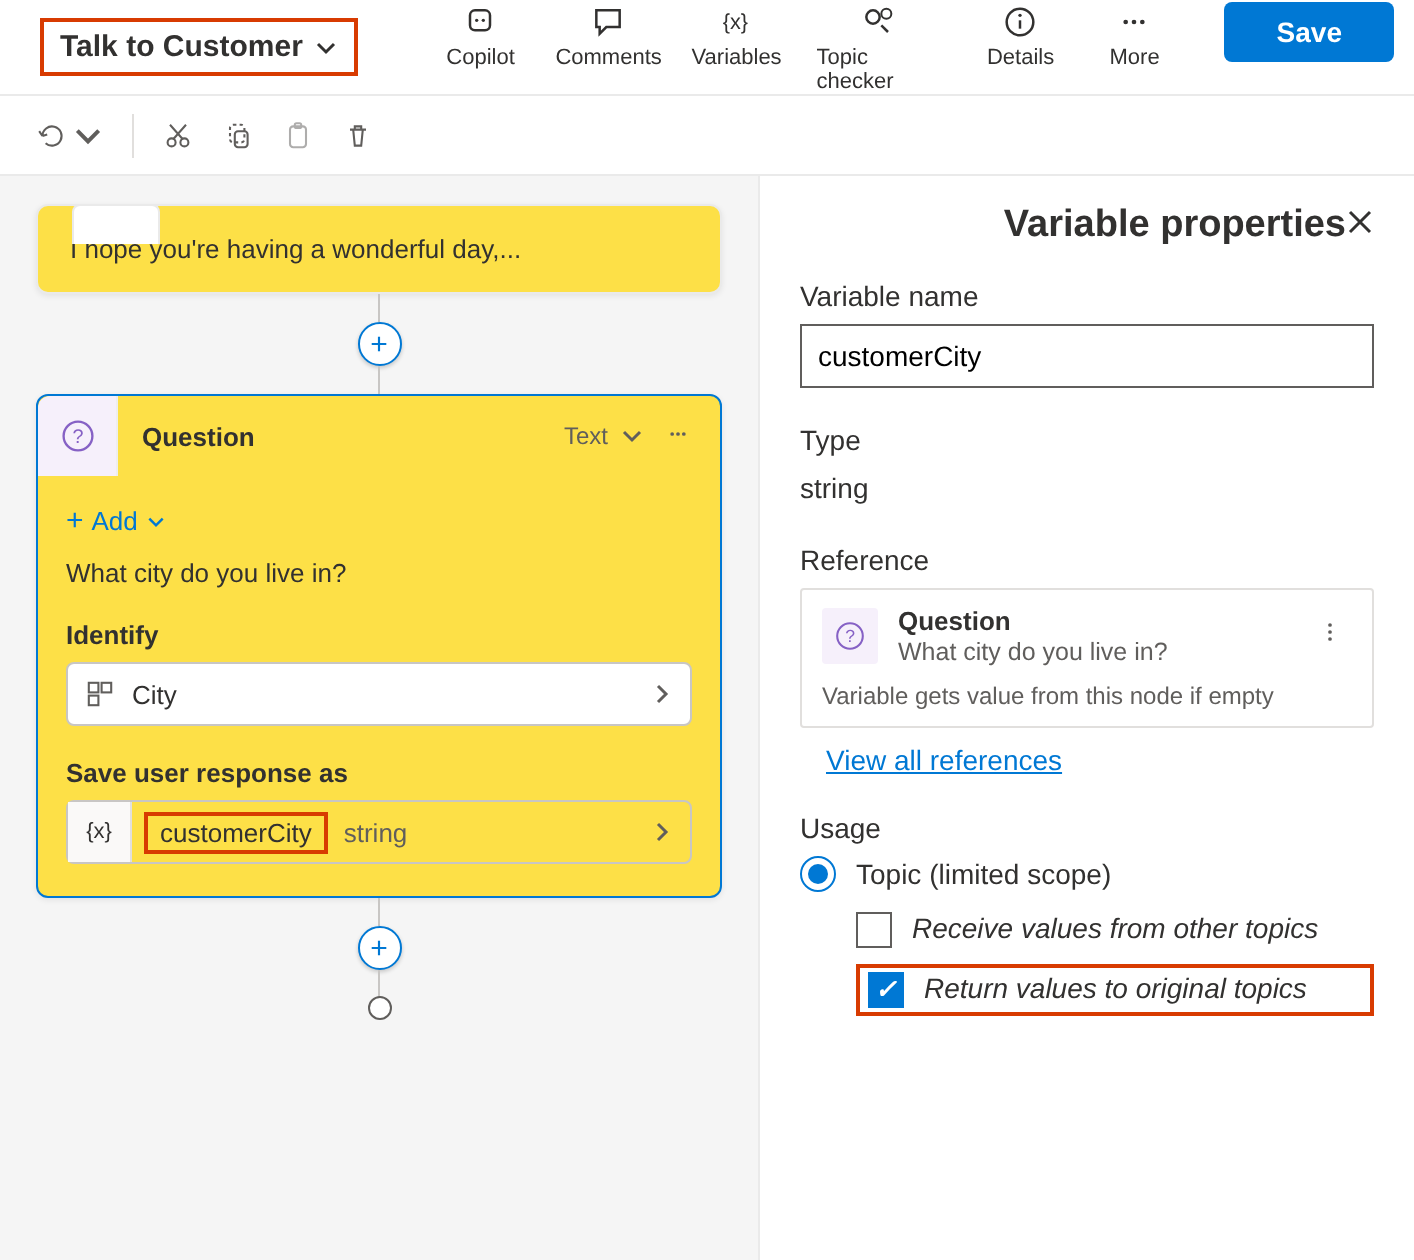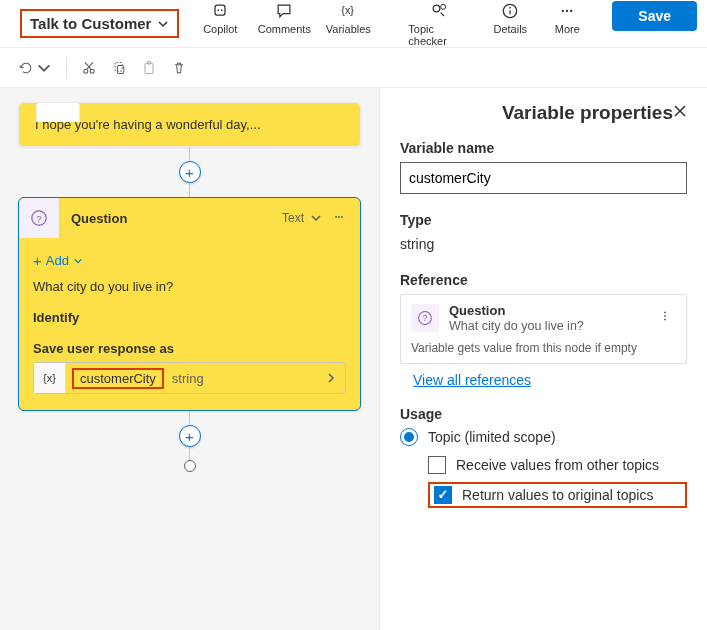"Topic checker" div.tbitem { margin-left: 20px -> none }
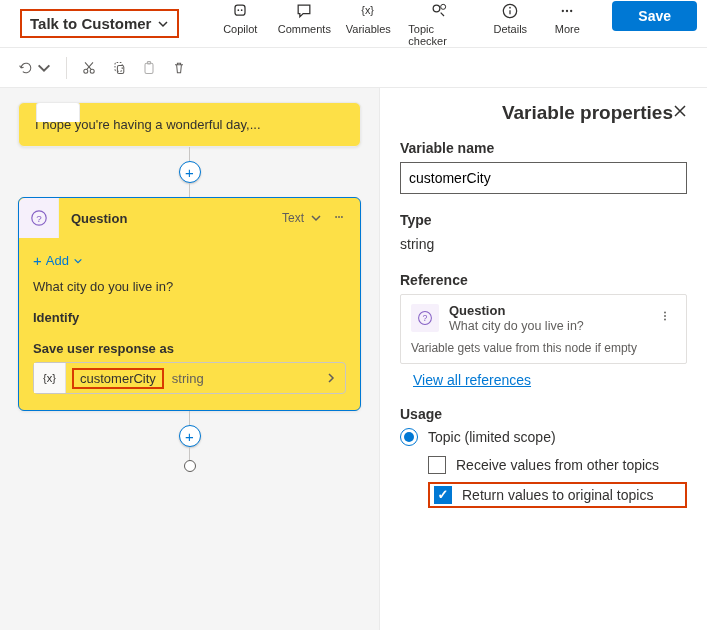"Variable name" .flabel { font-weight: 700 -> 400 }
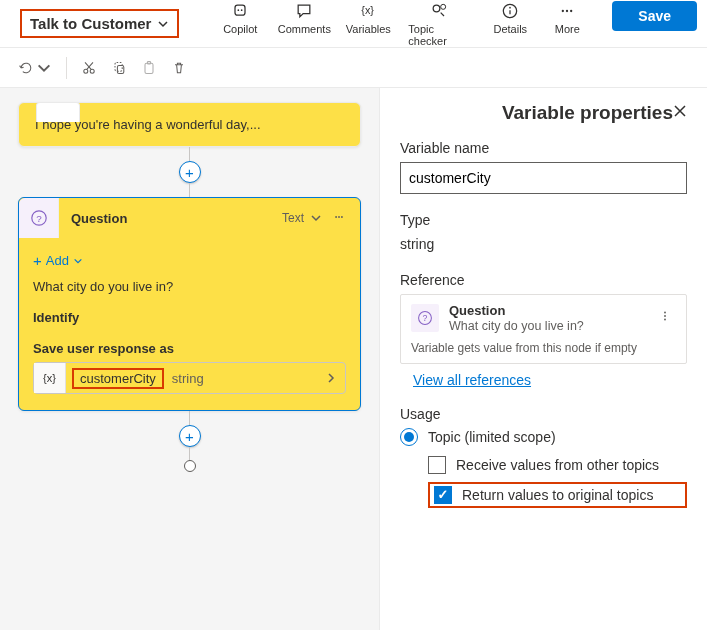"City" div.field { html: none -> <div> <svg> <rect></rect> <rect></rect> <rect></rect> </svg> <span>City</span> <svg> <path></path> </svg> </div> }
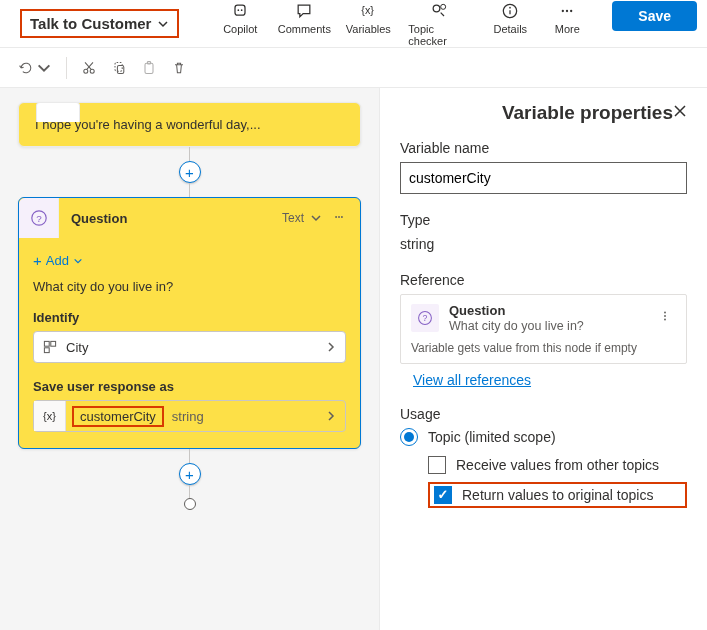"Receive values from other topics" .check-row { align-items: center -> none; font-style: none -> italic }
